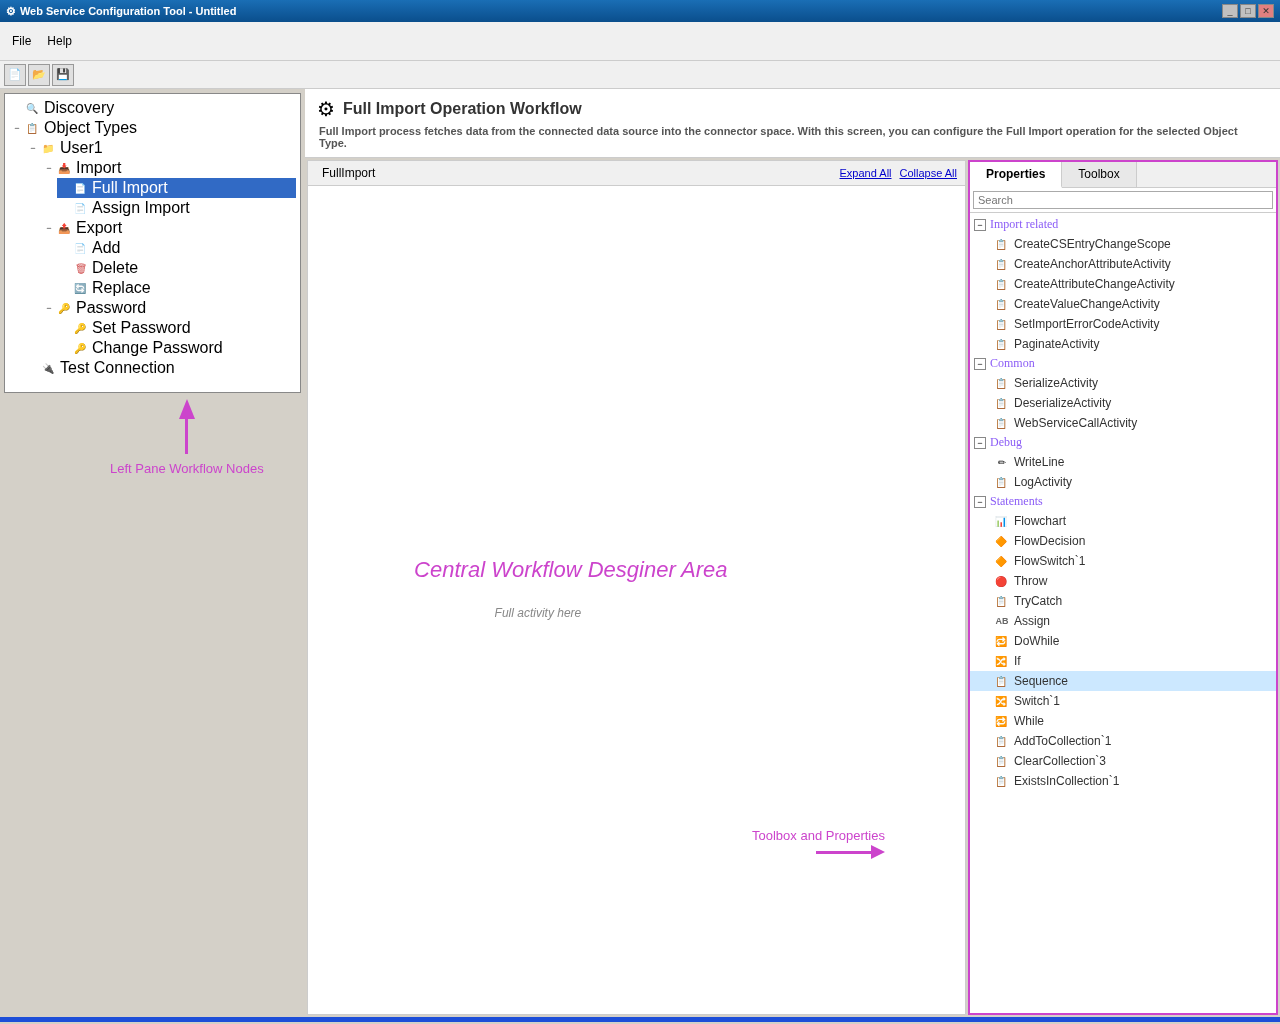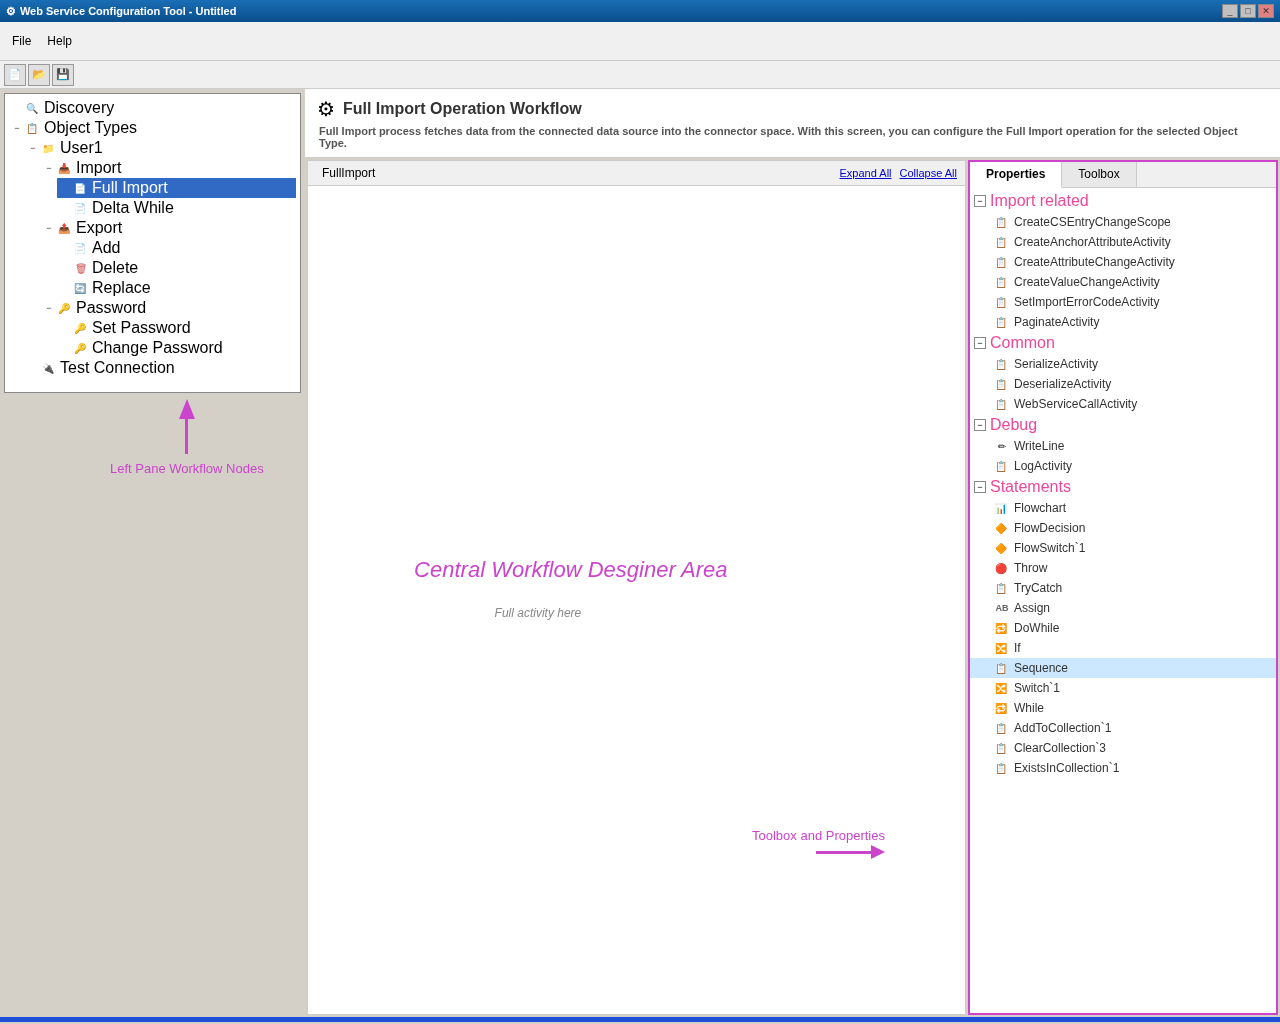"Delta While" span.tree-label { text: Delta While -> Assign Import }
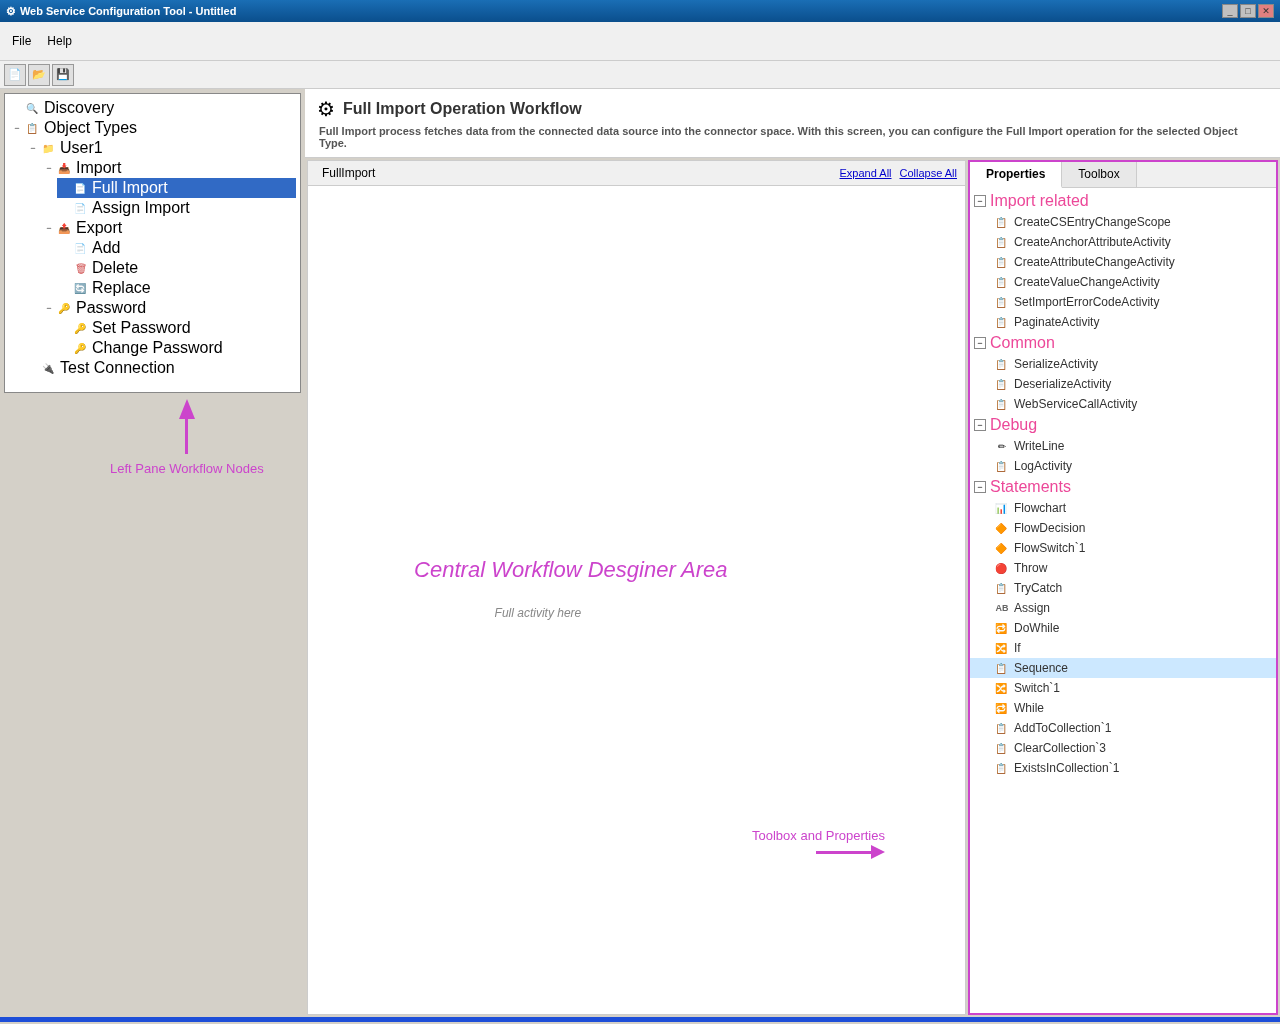"Search" div { html: none -> <div> <input> </div> }
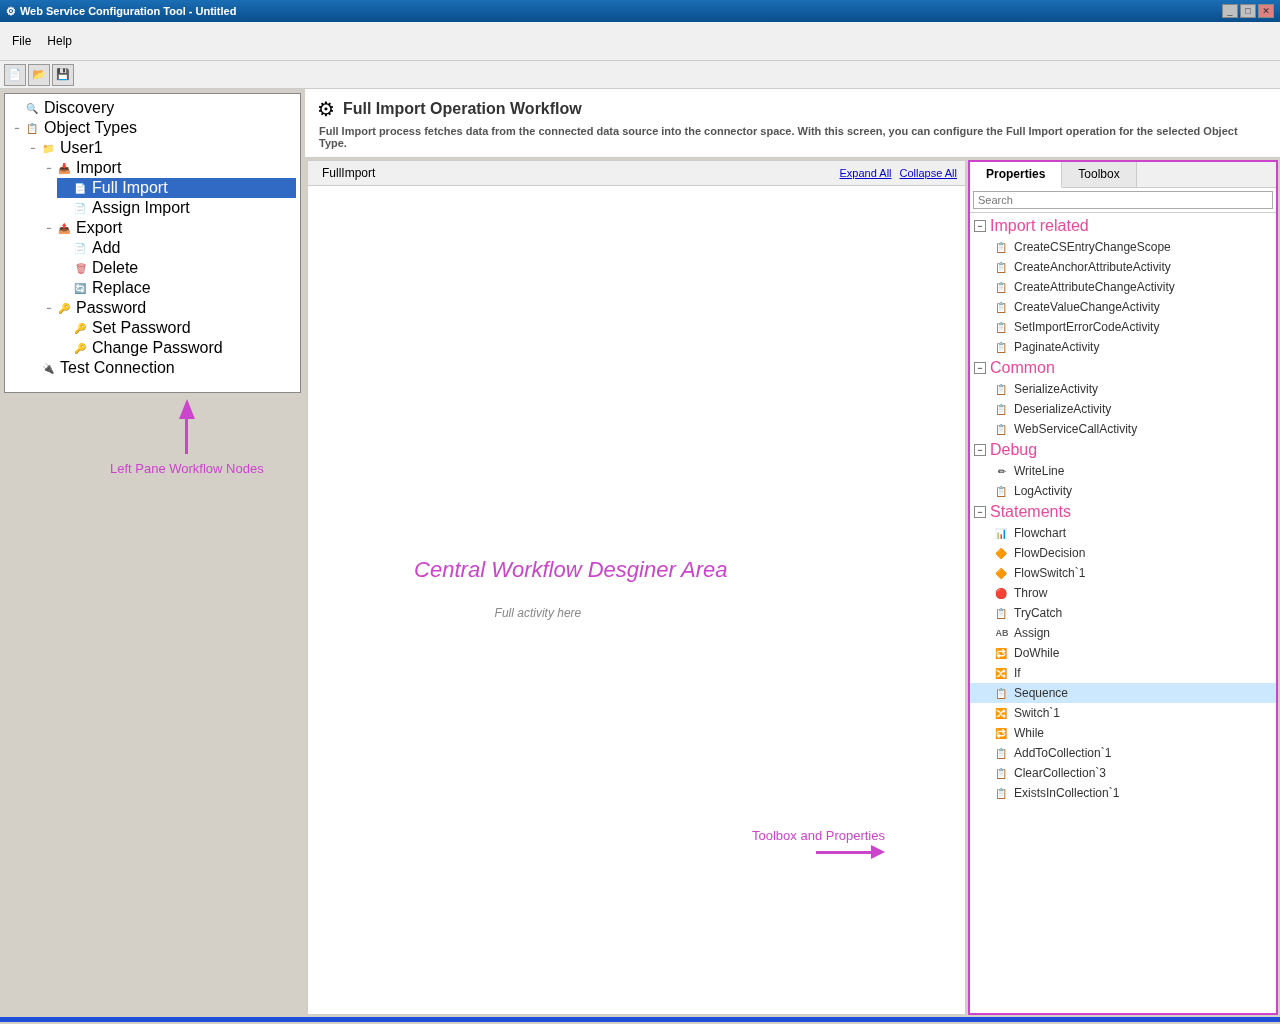"Import related" .panel-group-label { color: #ec4899 -> #8b5cf6; font-family: none -> Liberation Serif, serif; font-size: 16px -> 12px }
